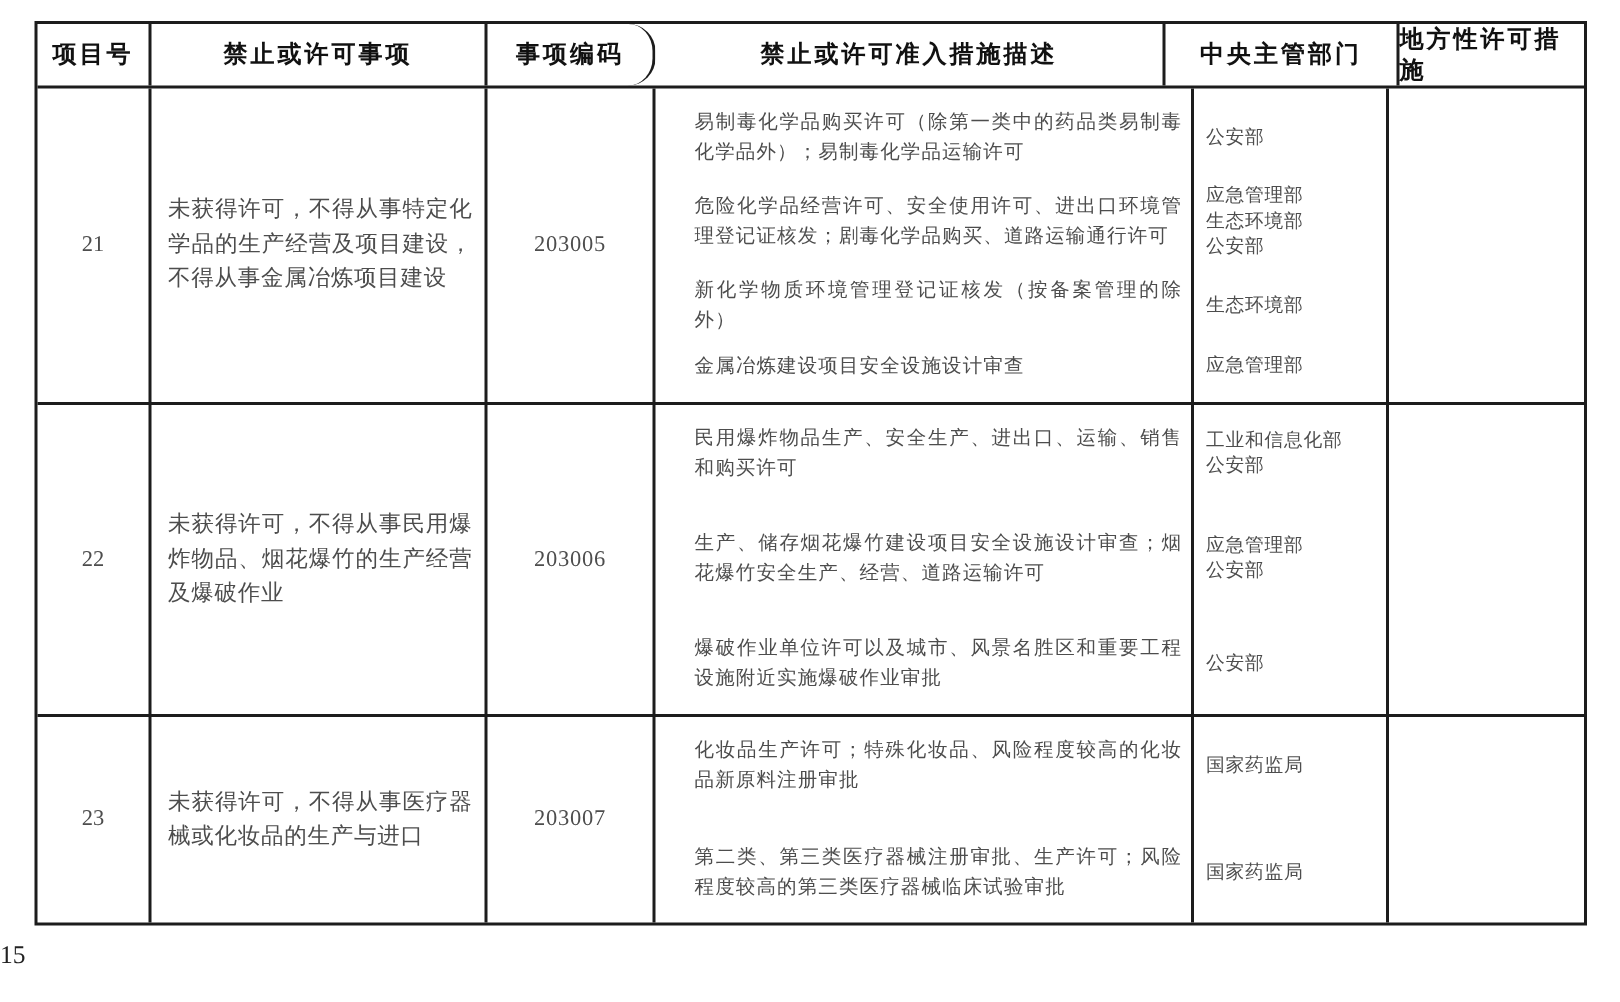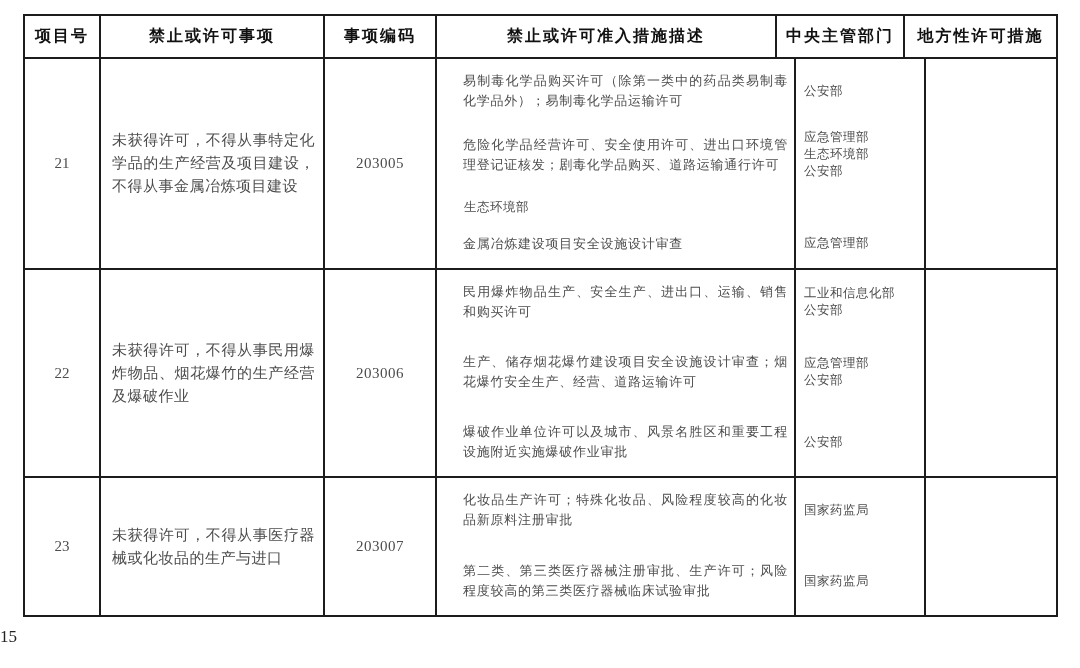"事项编码" .th.w2 { border-radius: none -> 18px }
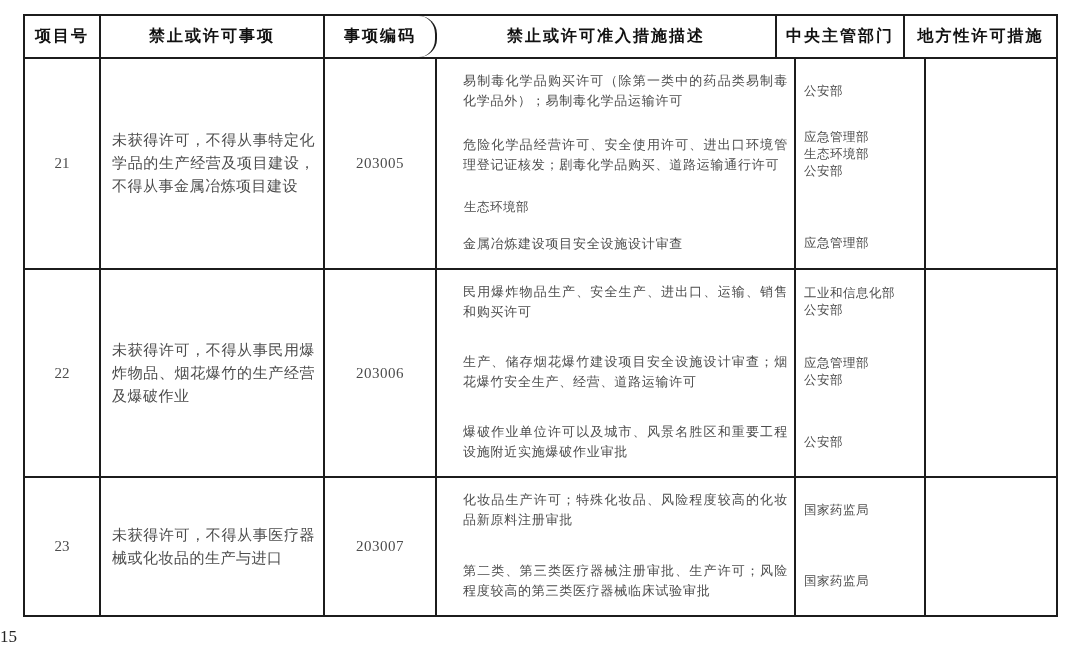"中央主管部门" .th.w4 { width: 128px -> 156px }
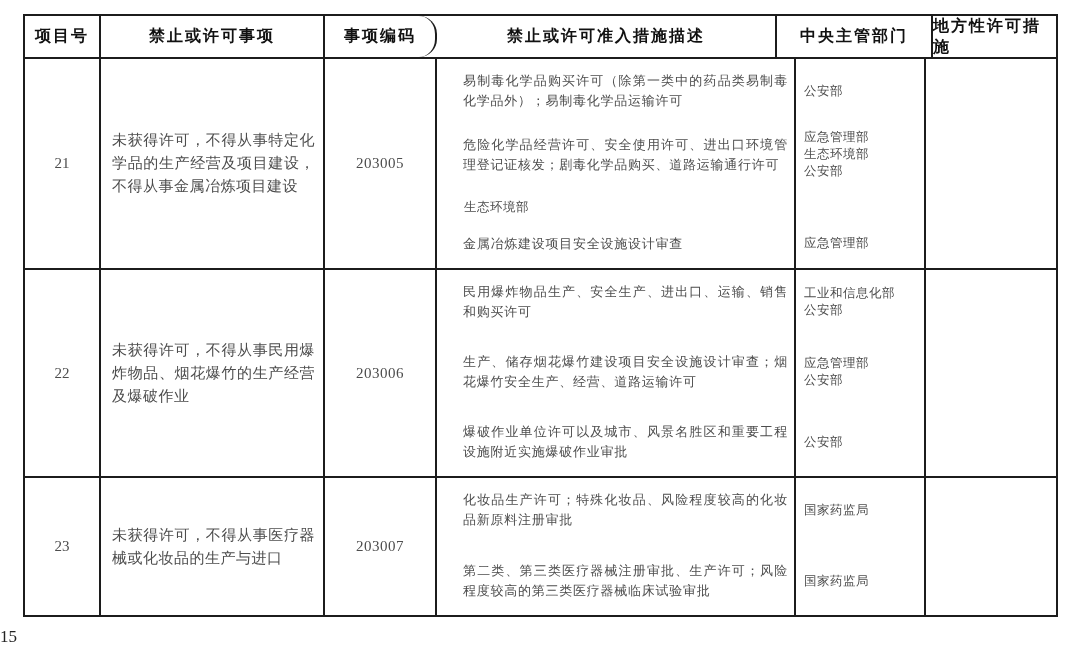"新化学物质环境管理登记证核发（按备案管理的除外）" div.mdesc { html: none -> <div>新化学物质环境管理登记证核发（按备案管理的除外）</div> }
